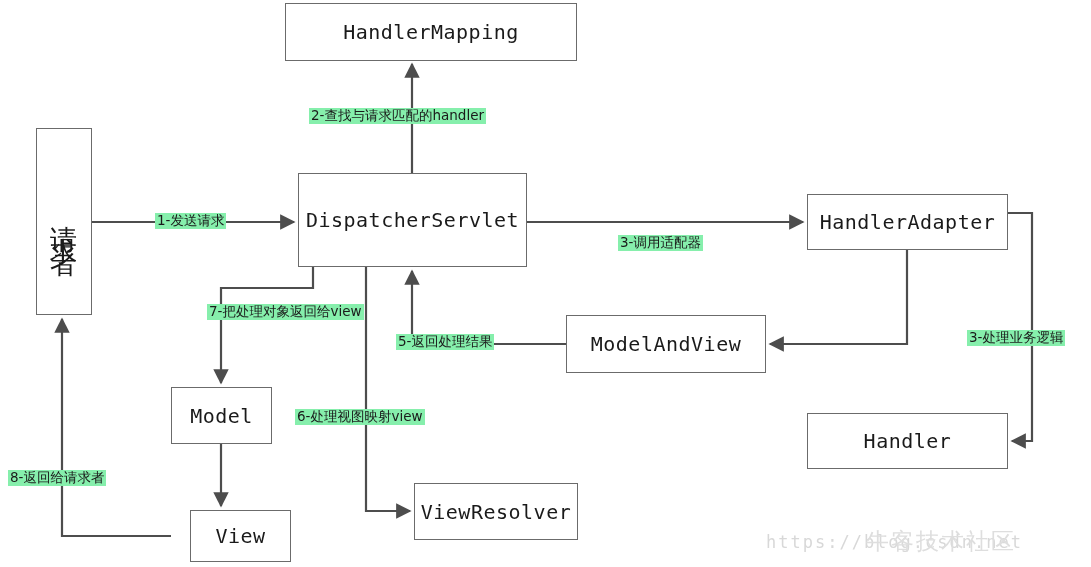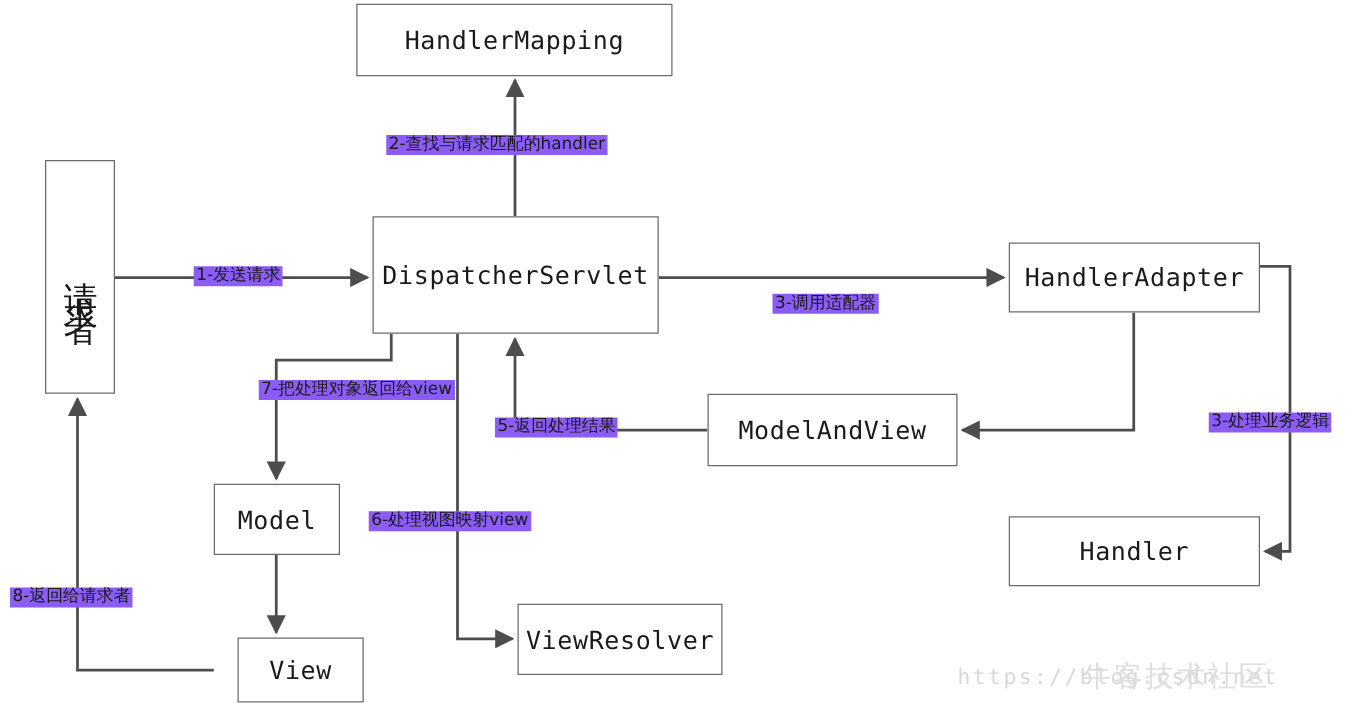"HandlerMapping" div.node { width: 253px -> 292px }
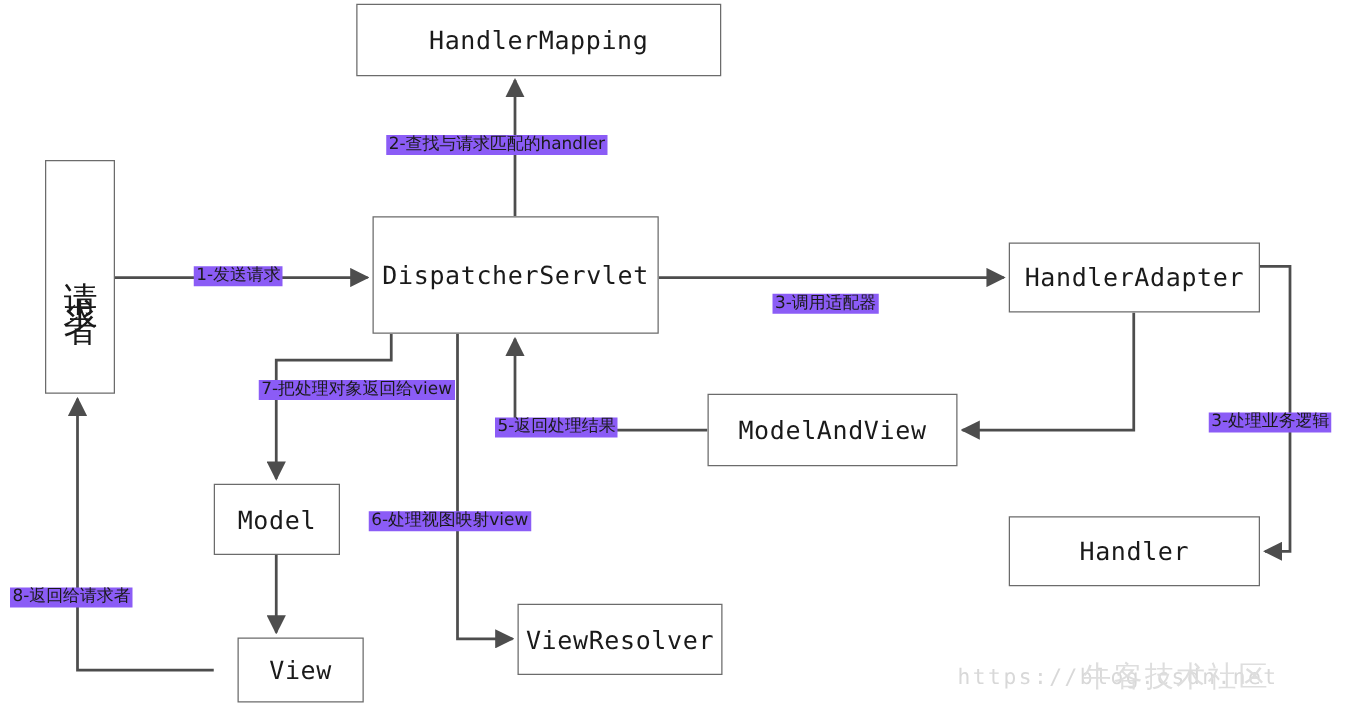"2-查找与请求匹配的handler" .edge-label { background: #8b5cf6 -> #86efac }
